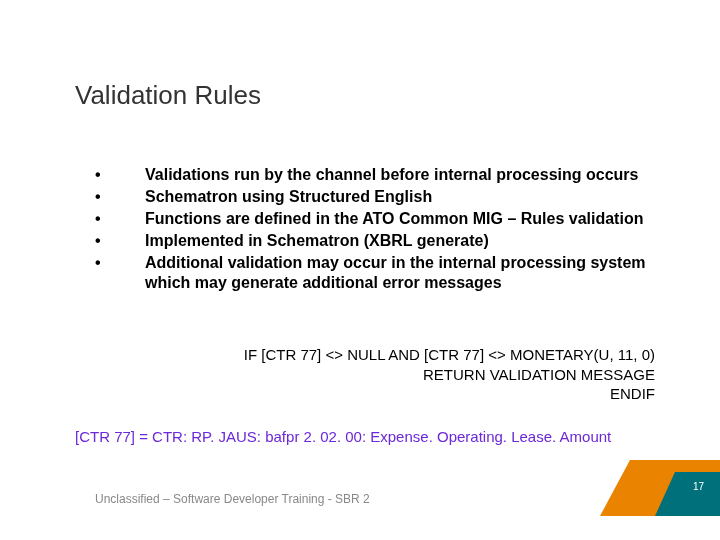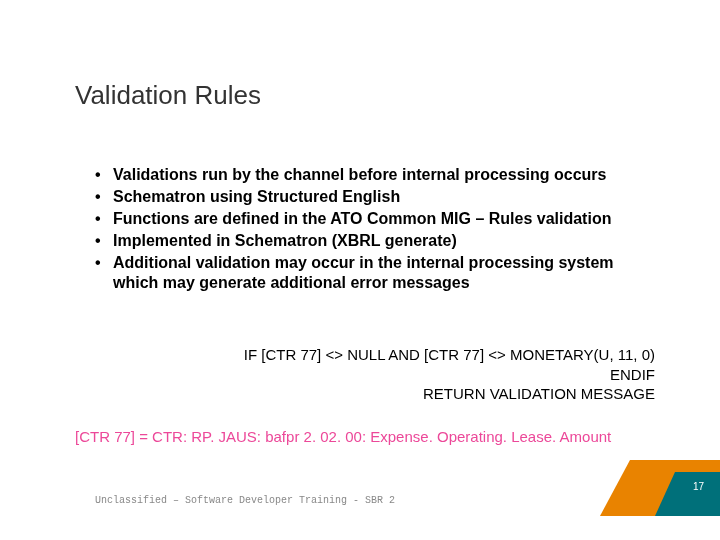"Validations run by the channel" .bullets .txt { margin-left: none -> 32px }
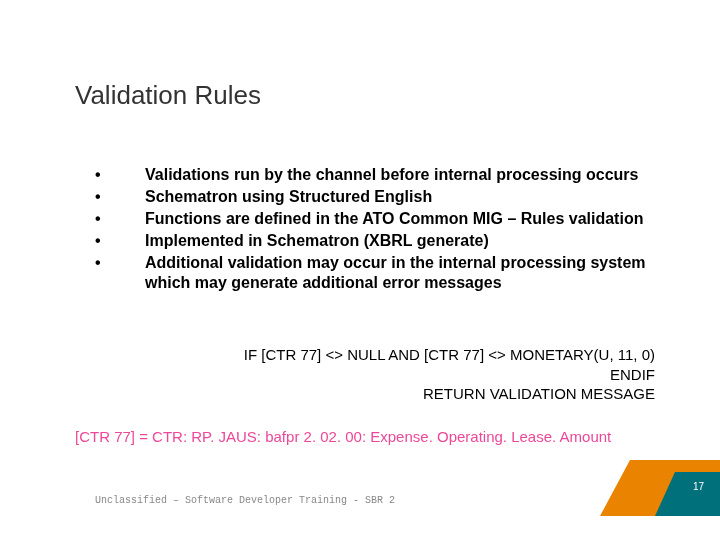"ENDIF" div.code-line { order: before "RETURN VALIDATION MESSAGE" -> after "RETURN VALIDATION MESSAGE" }
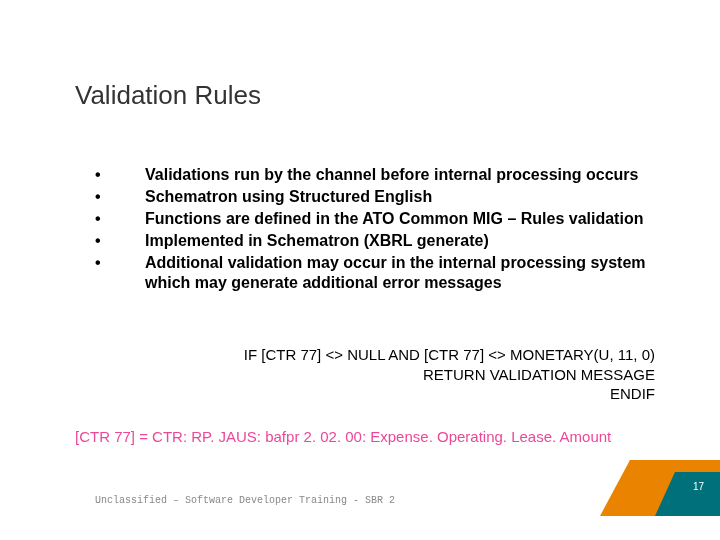"[CTR 77] = CTR: RP." .ref-line { color: #ec4899 -> #6d28d9 }
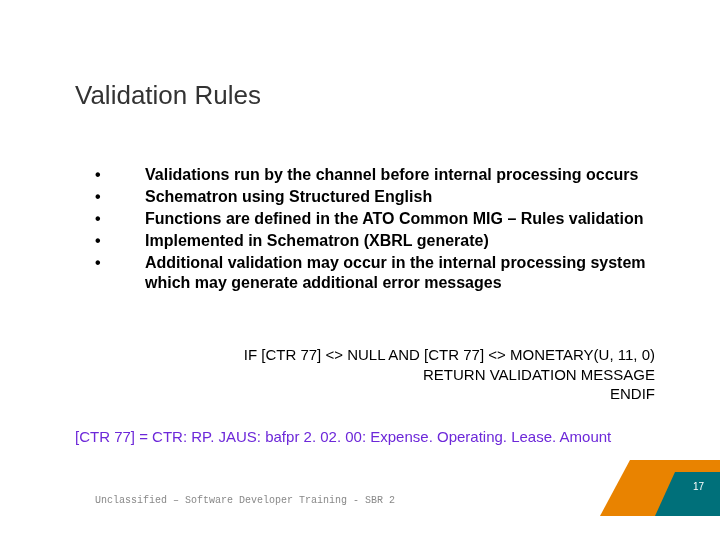"Unclassified – Software Developer" .footer-text { font-family: Liberation Mono, monospace -> none; font-size: 10px -> 12px }
